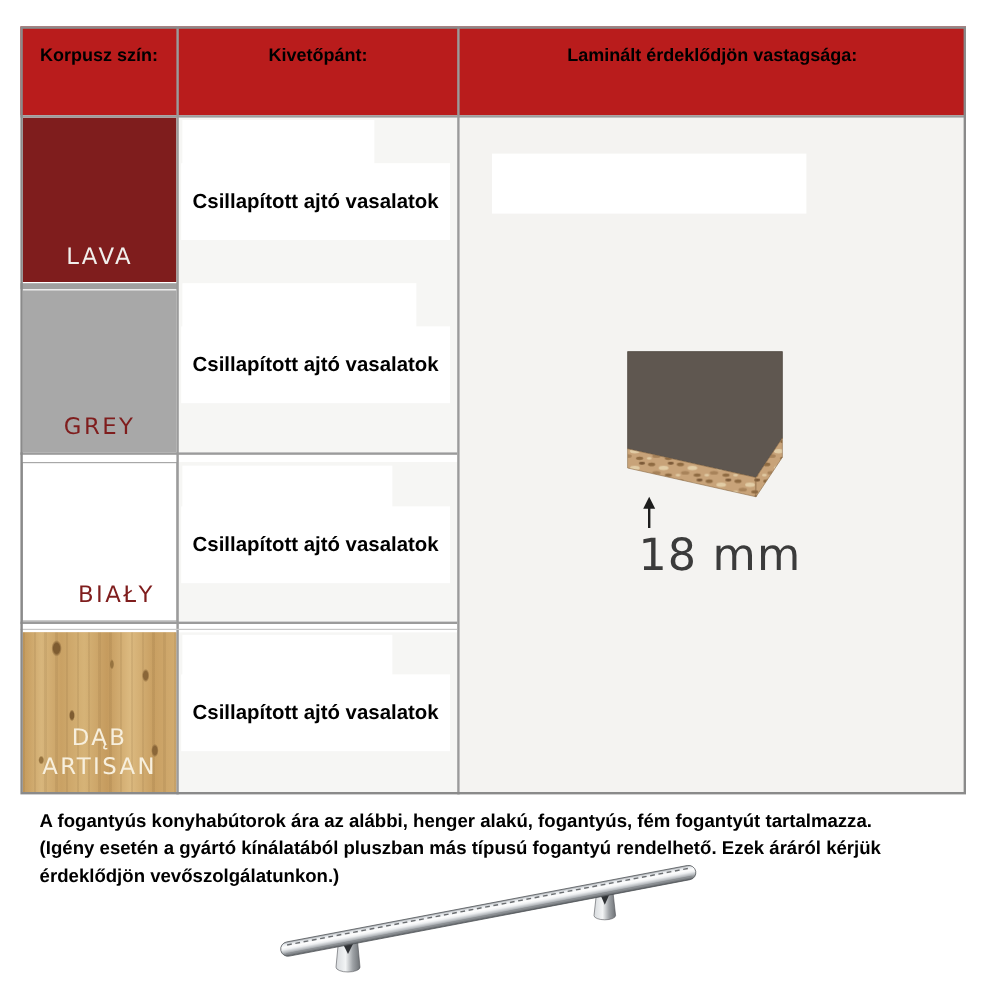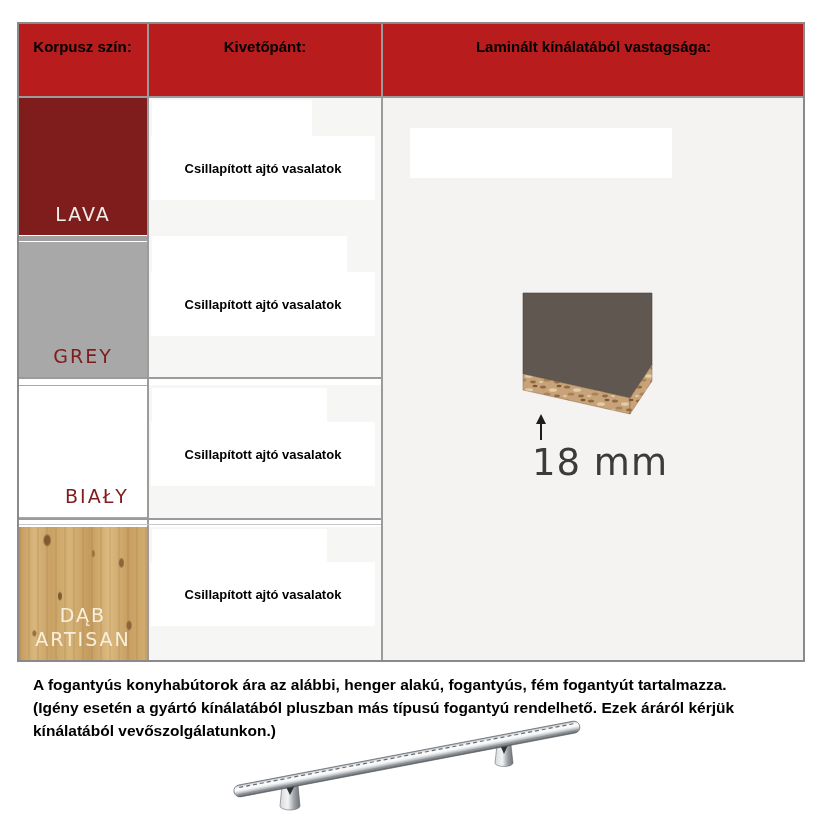"Laminált kínálatából vastagsága:" span { text: kínálatából -> érdeklődjön }
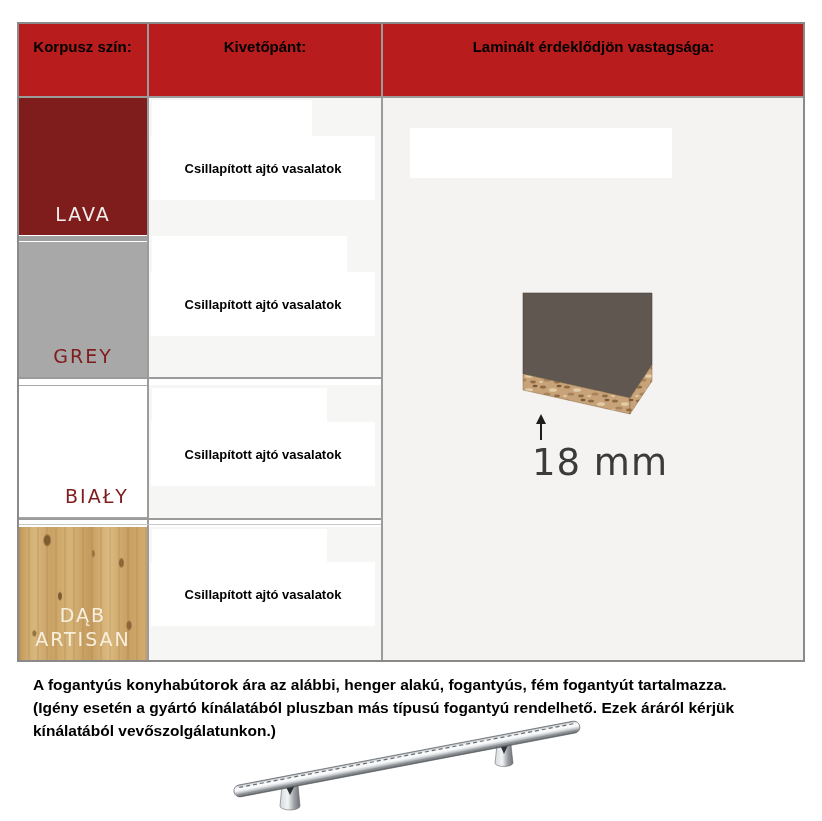"Csillapított ajtó vasalatok" .hinge-box { font-size: 13px -> 17px }
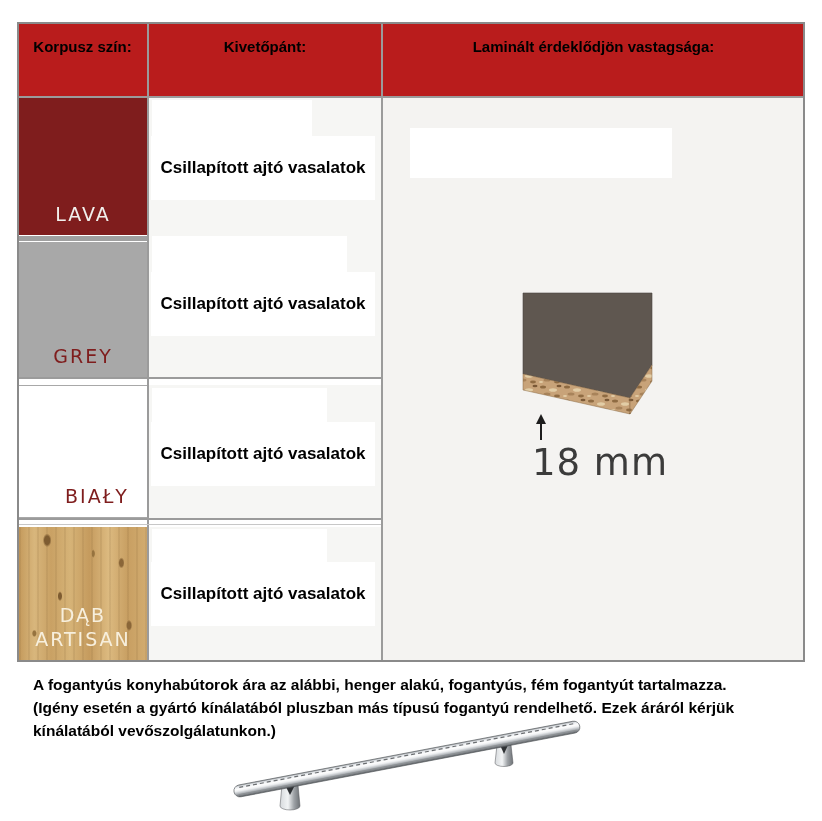"kínálatából vevőszolgálatunkon.)" div { text: kínálatából -> érdeklődjön }
